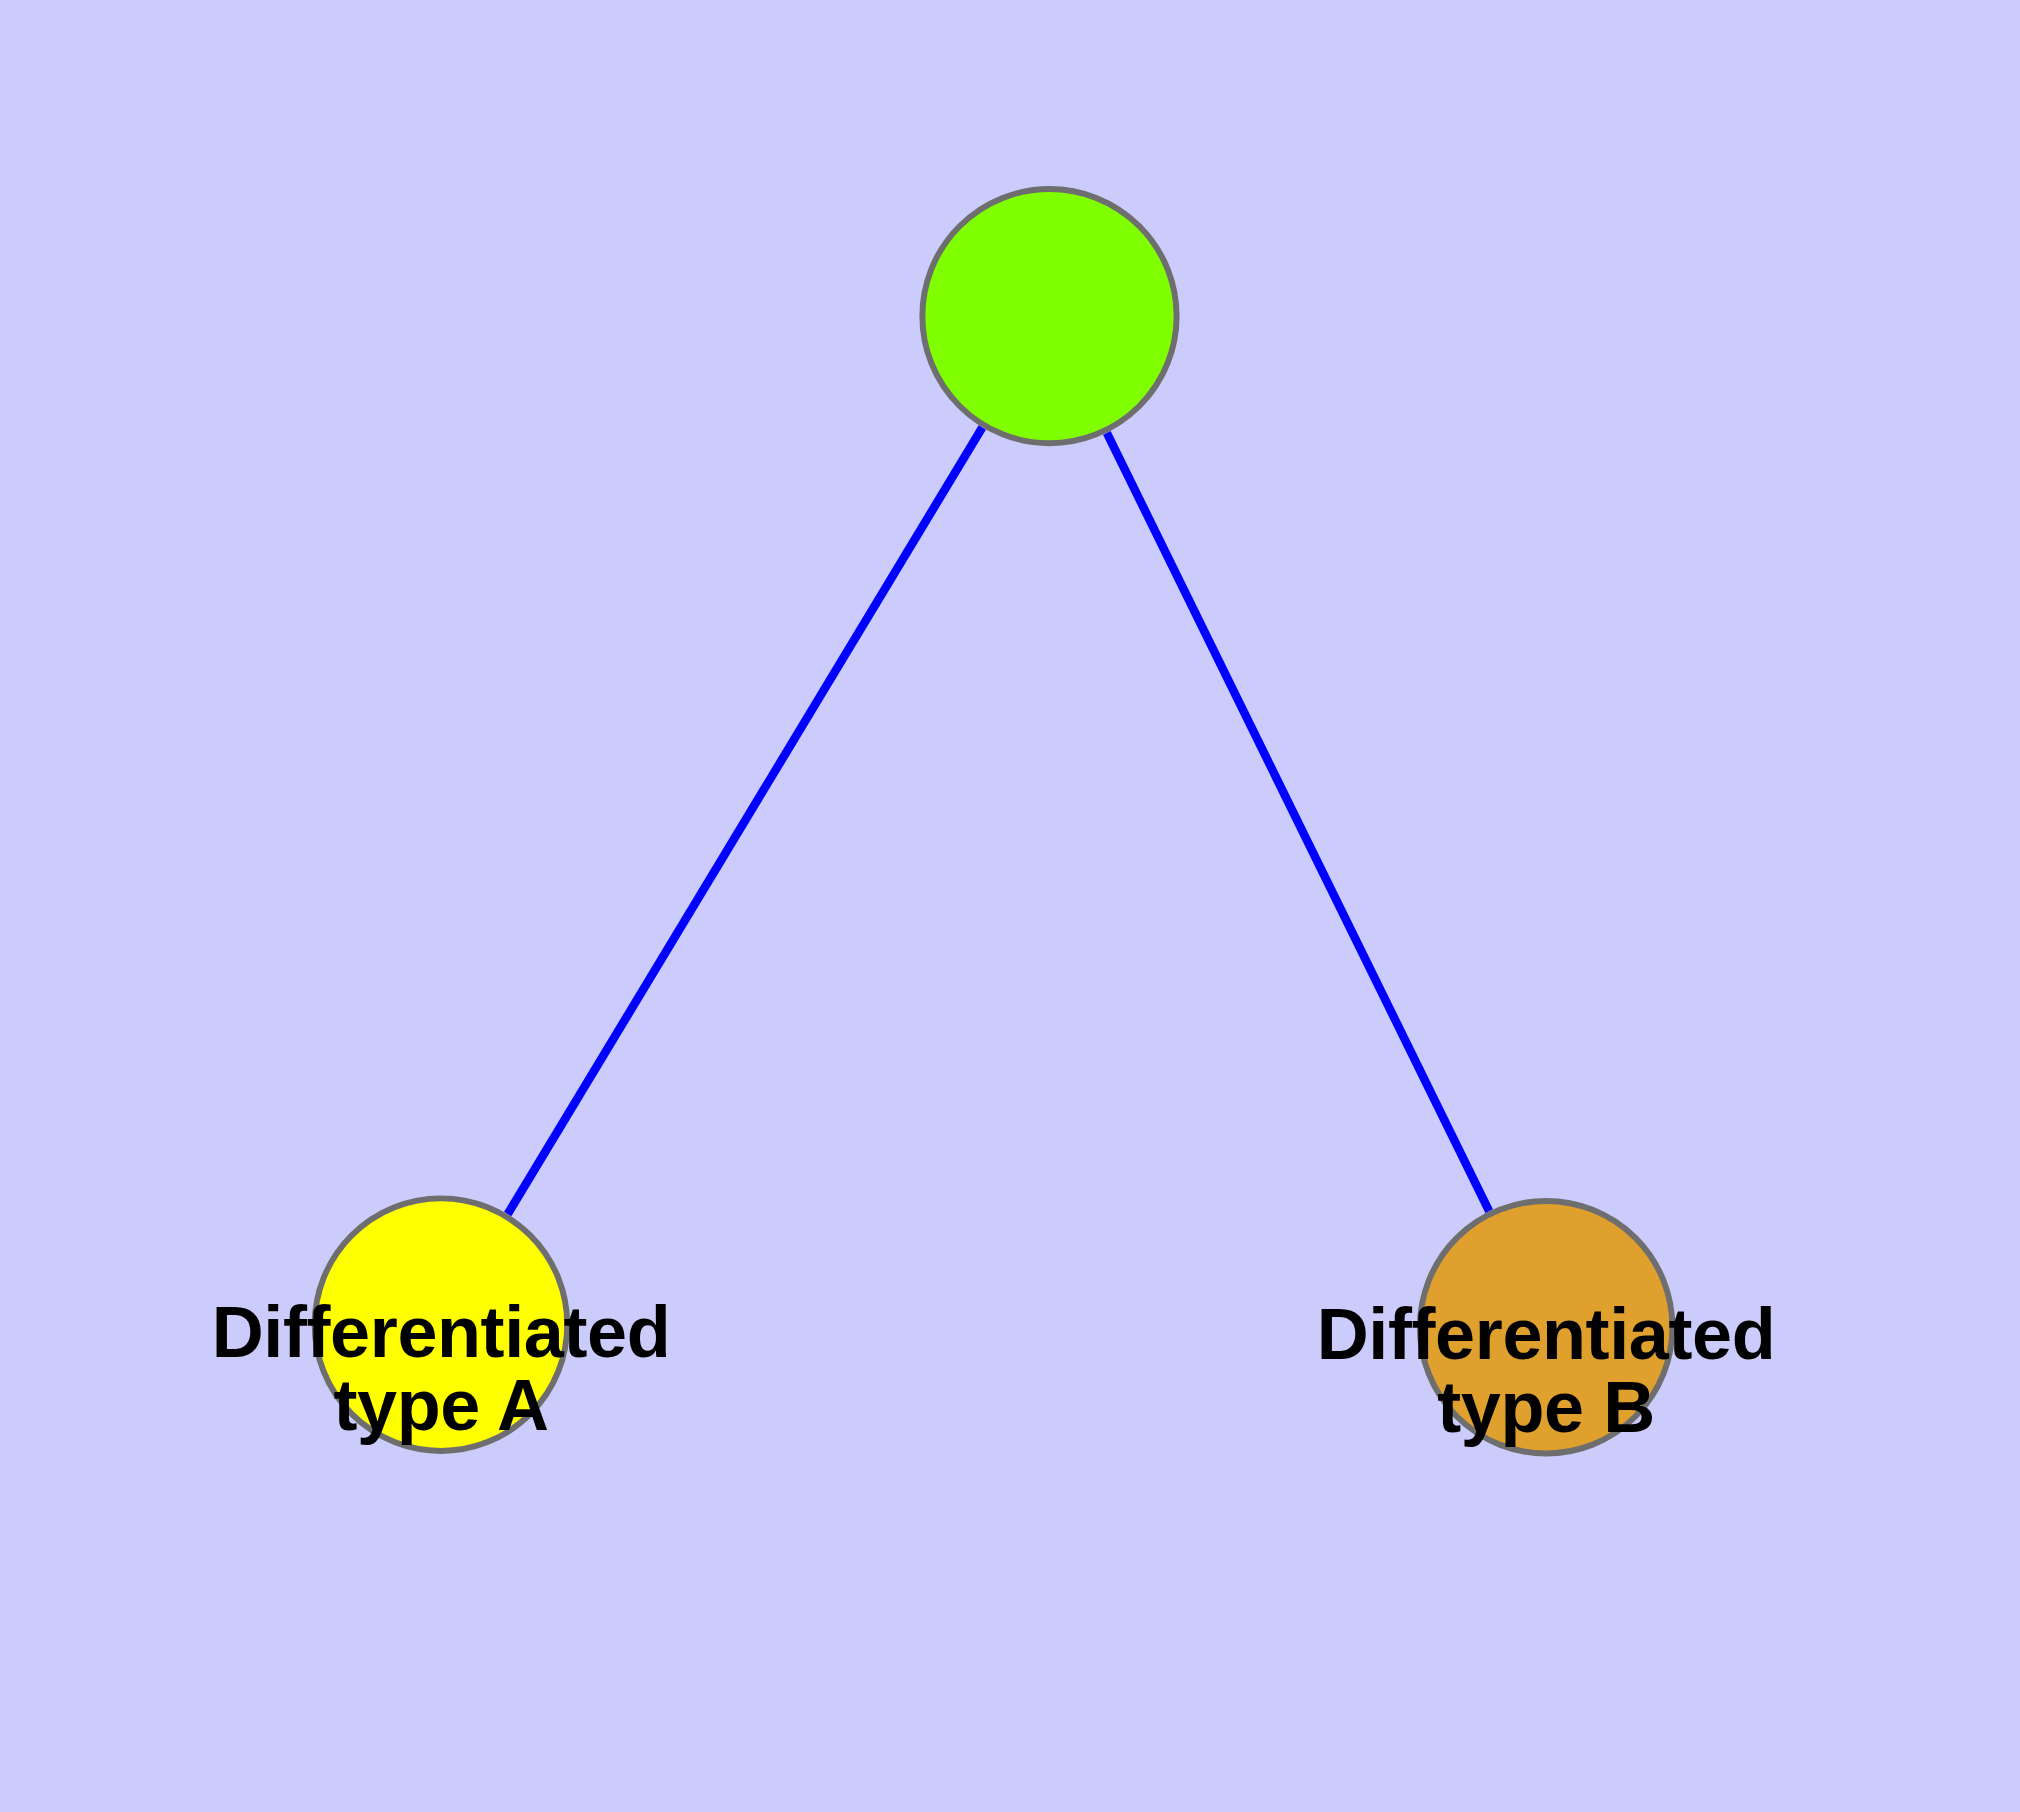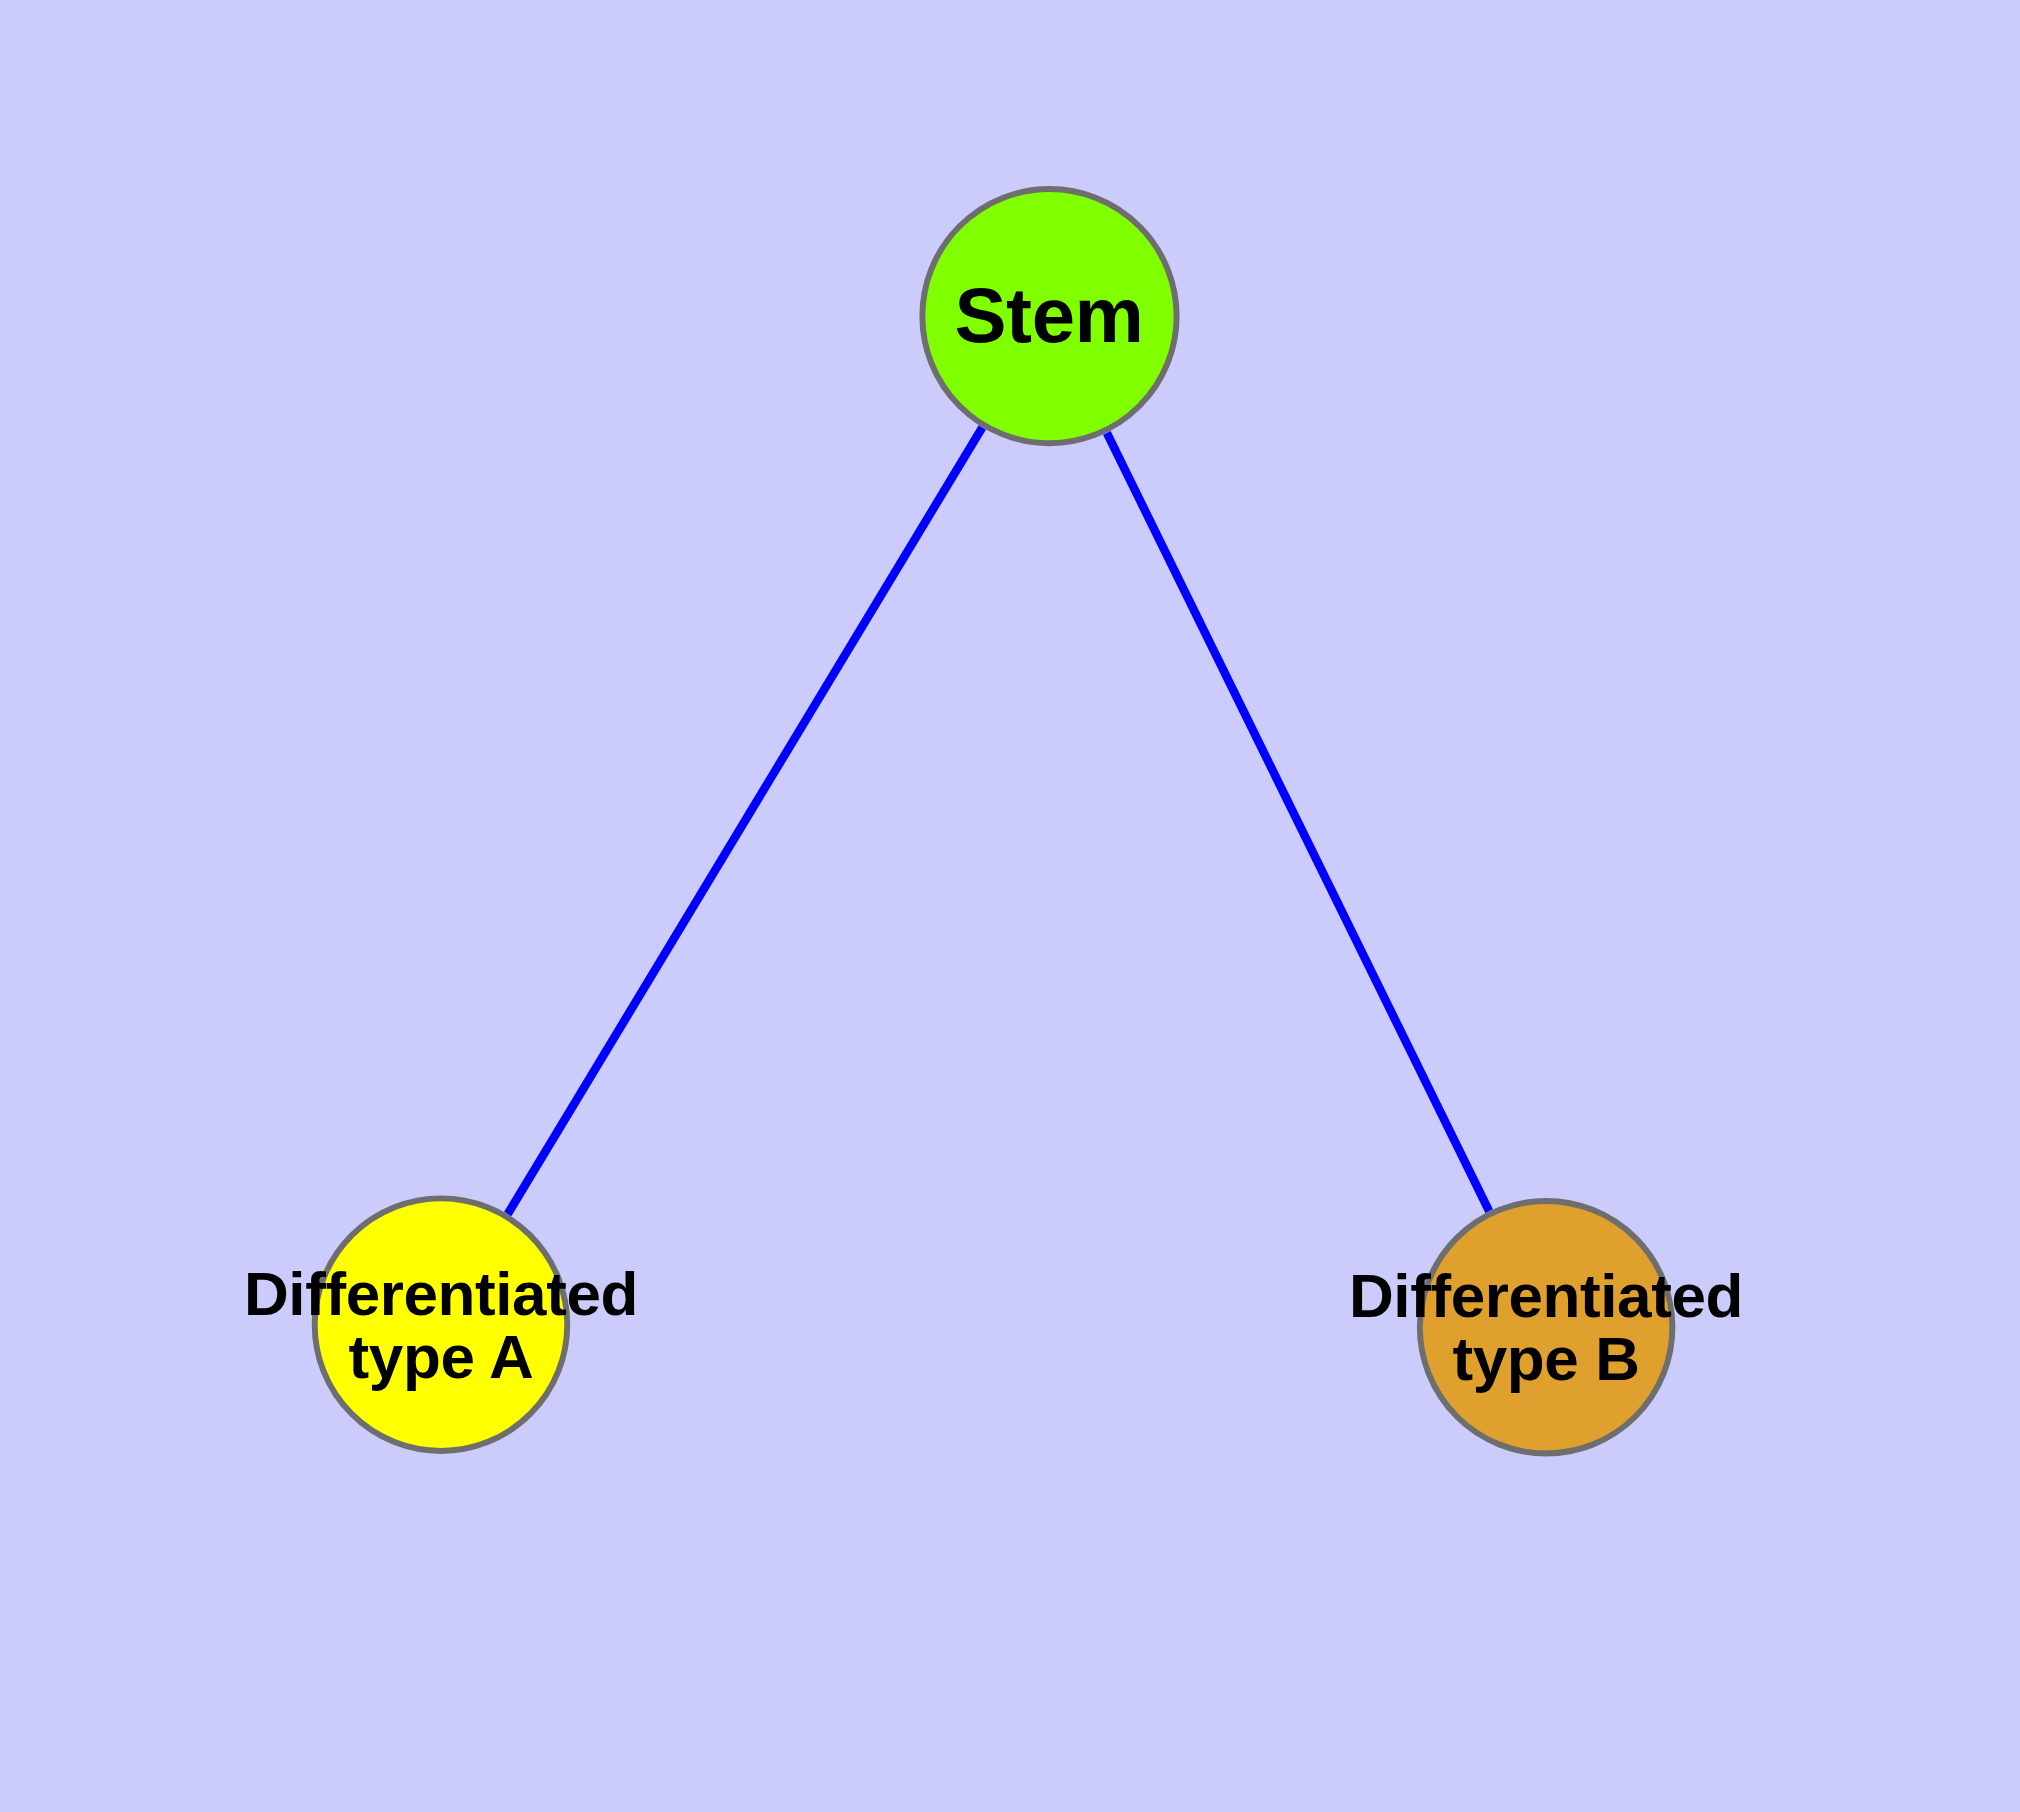"Stem" div.node-label { html: <div>Stem</div> -> none }
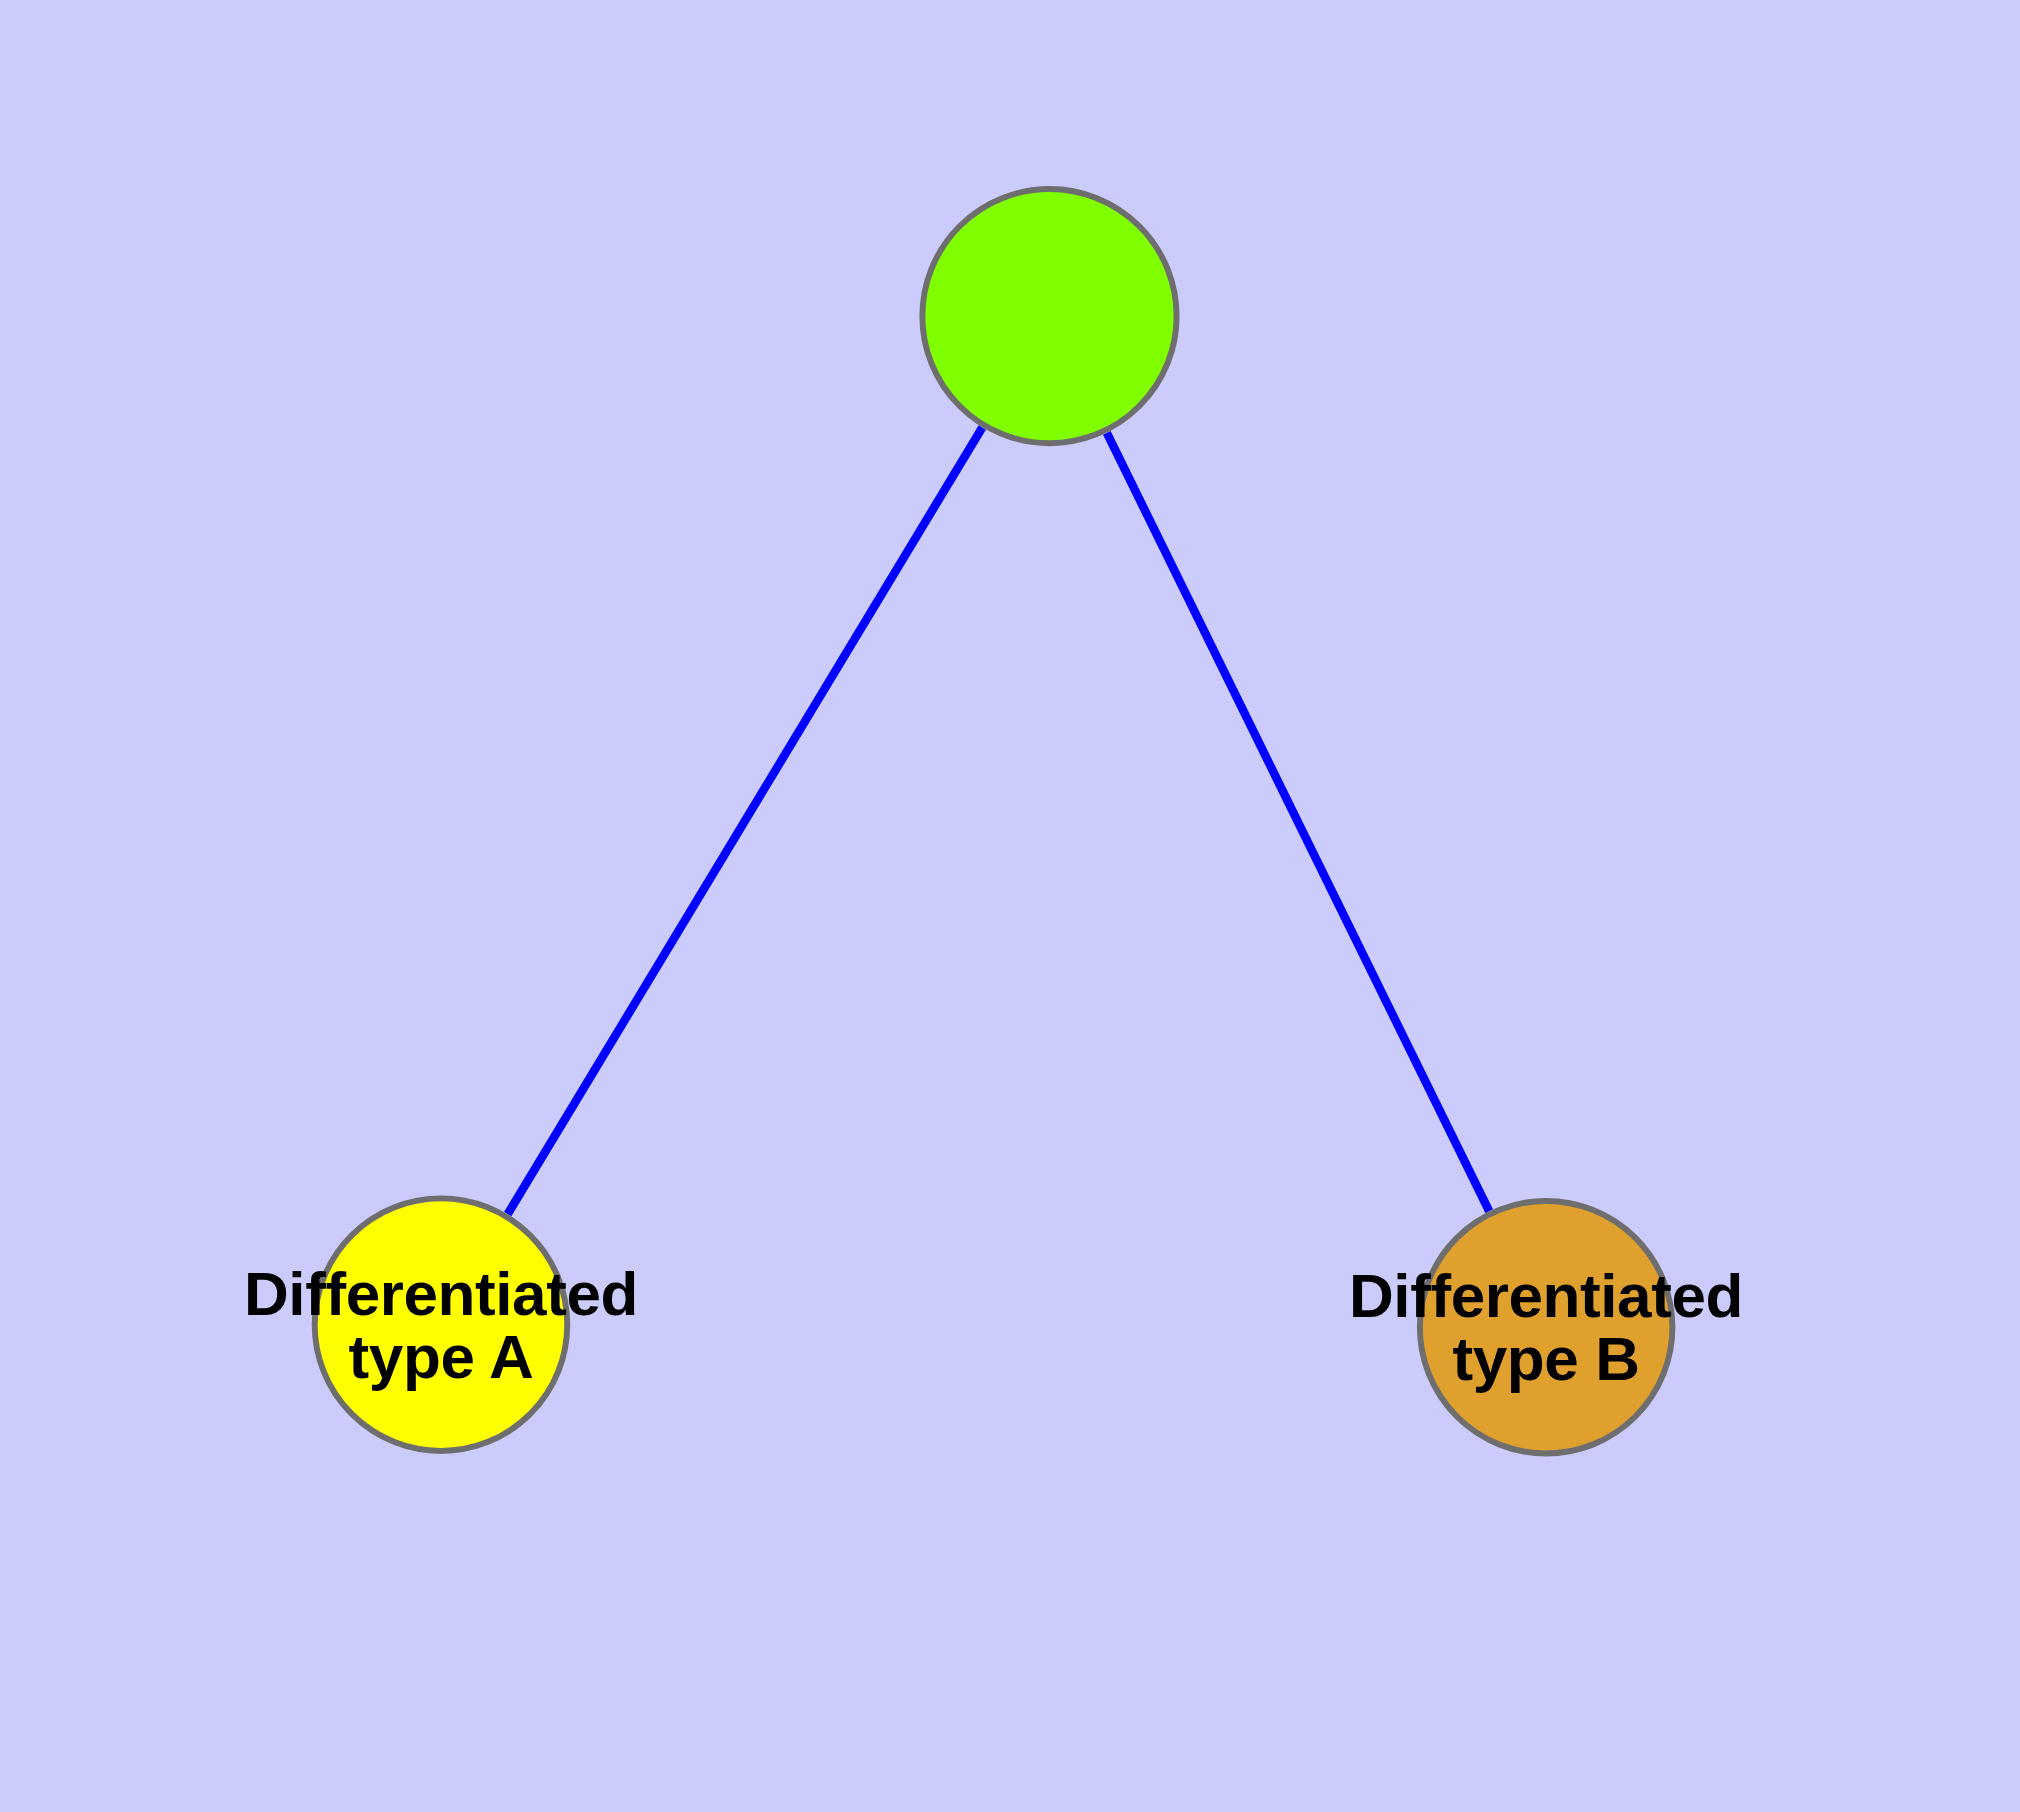"Differentiated" .node-label.leaf { font-size: 62px -> 72px; margin-top: none -> 44px }
